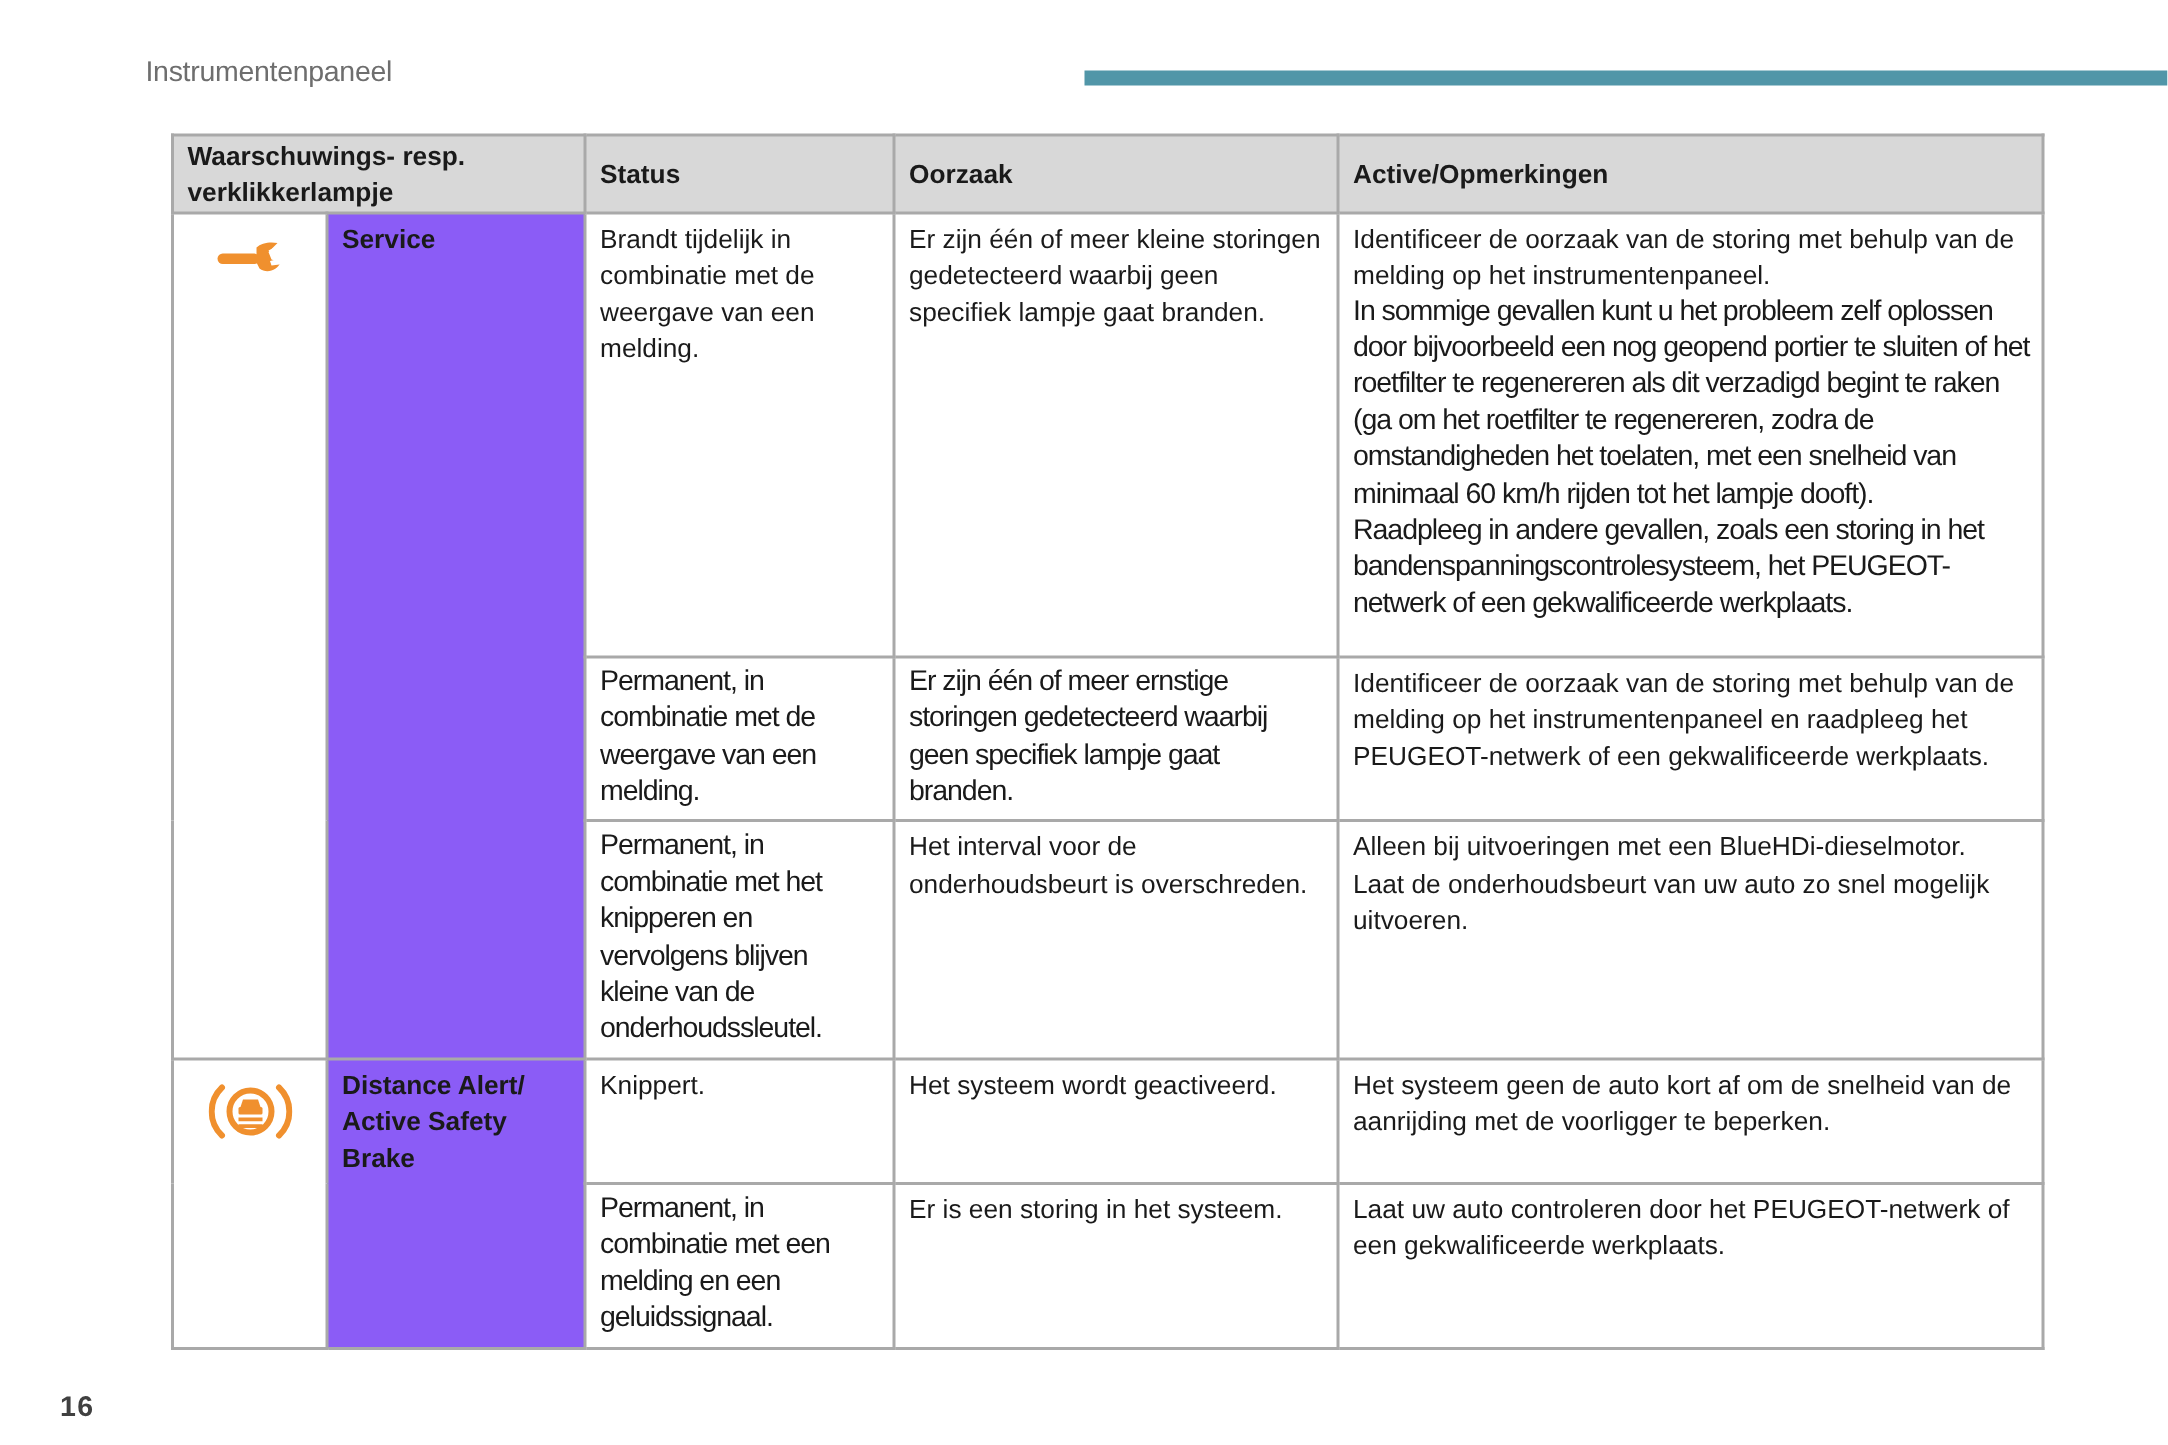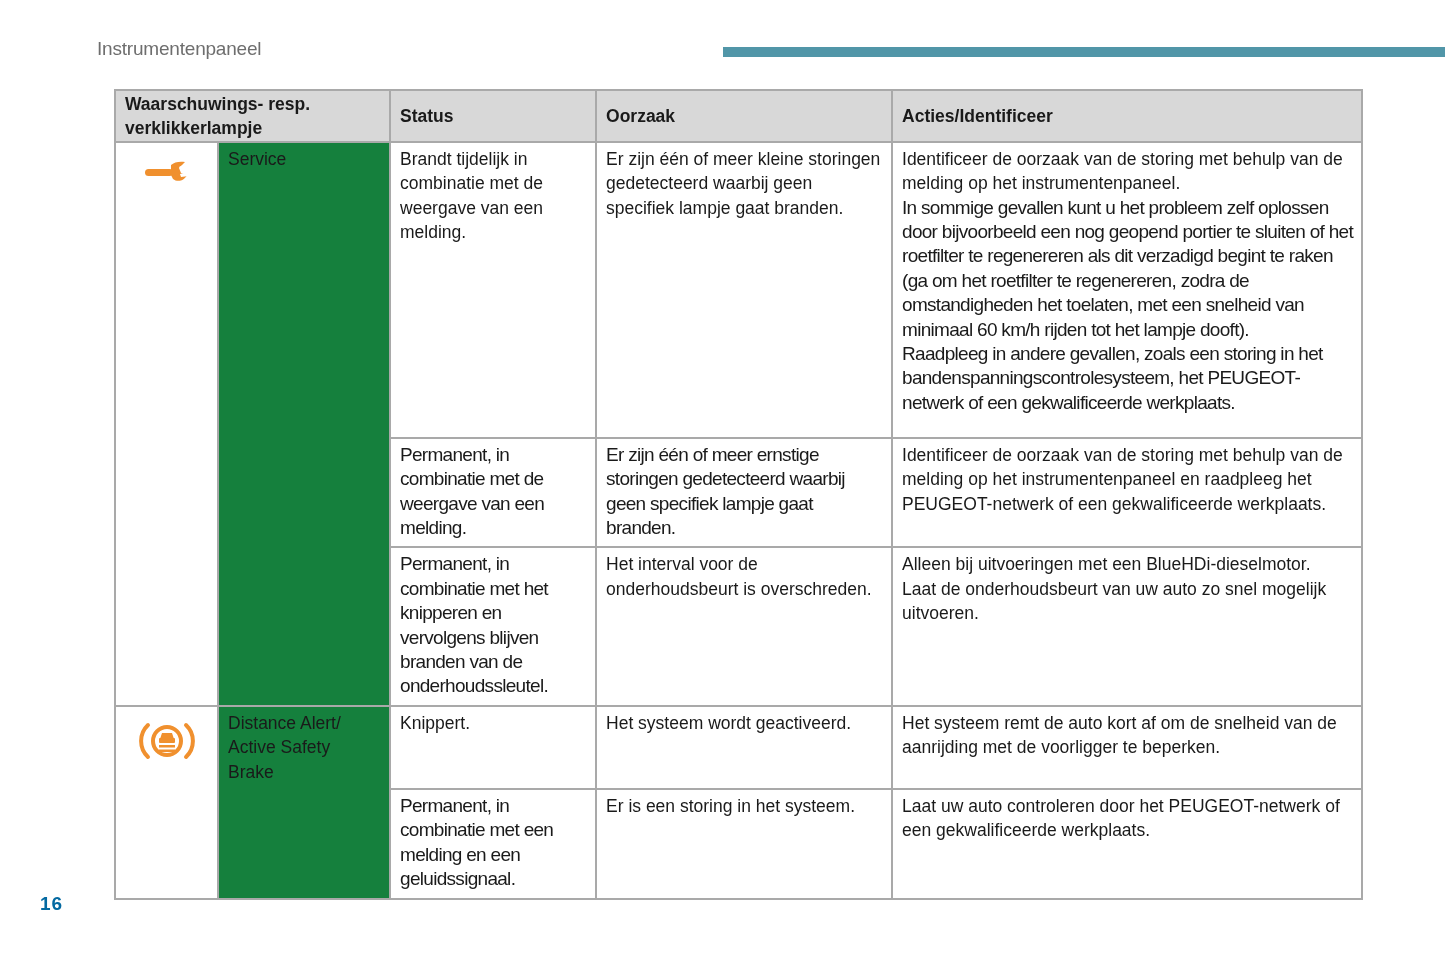"Acties/Identificeer" th { text: Acties/Identificeer -> Active/Opmerkingen }
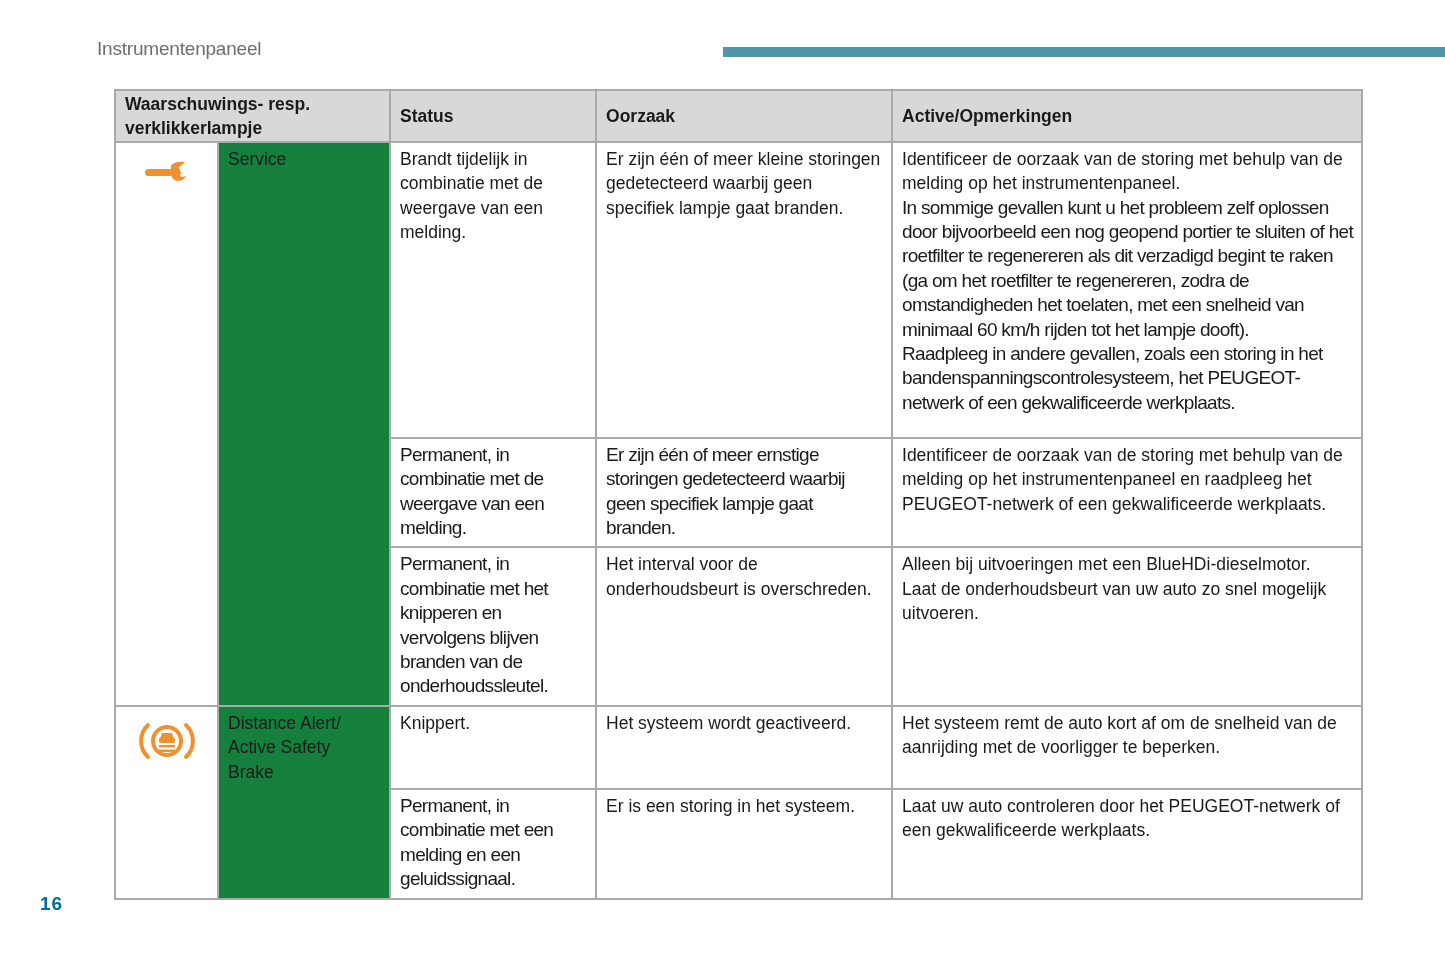"Service" td.name-cell { background: #15803d -> #8b5cf6; font-weight: normal -> bold }
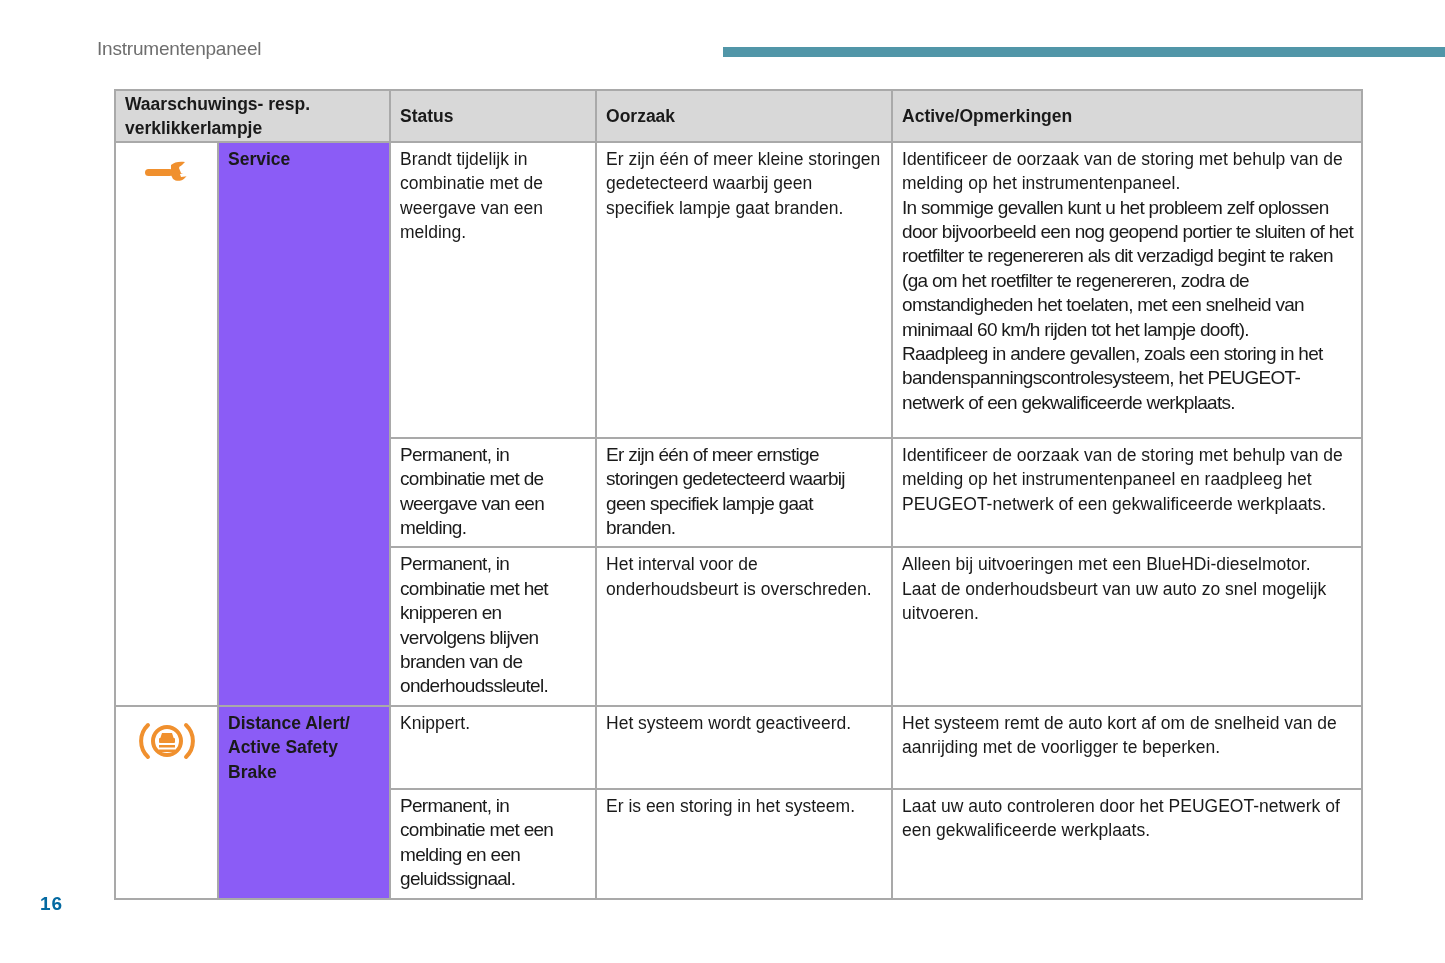"Permanent, in combinatie met het" td.condensed { text: branden -> kleine }
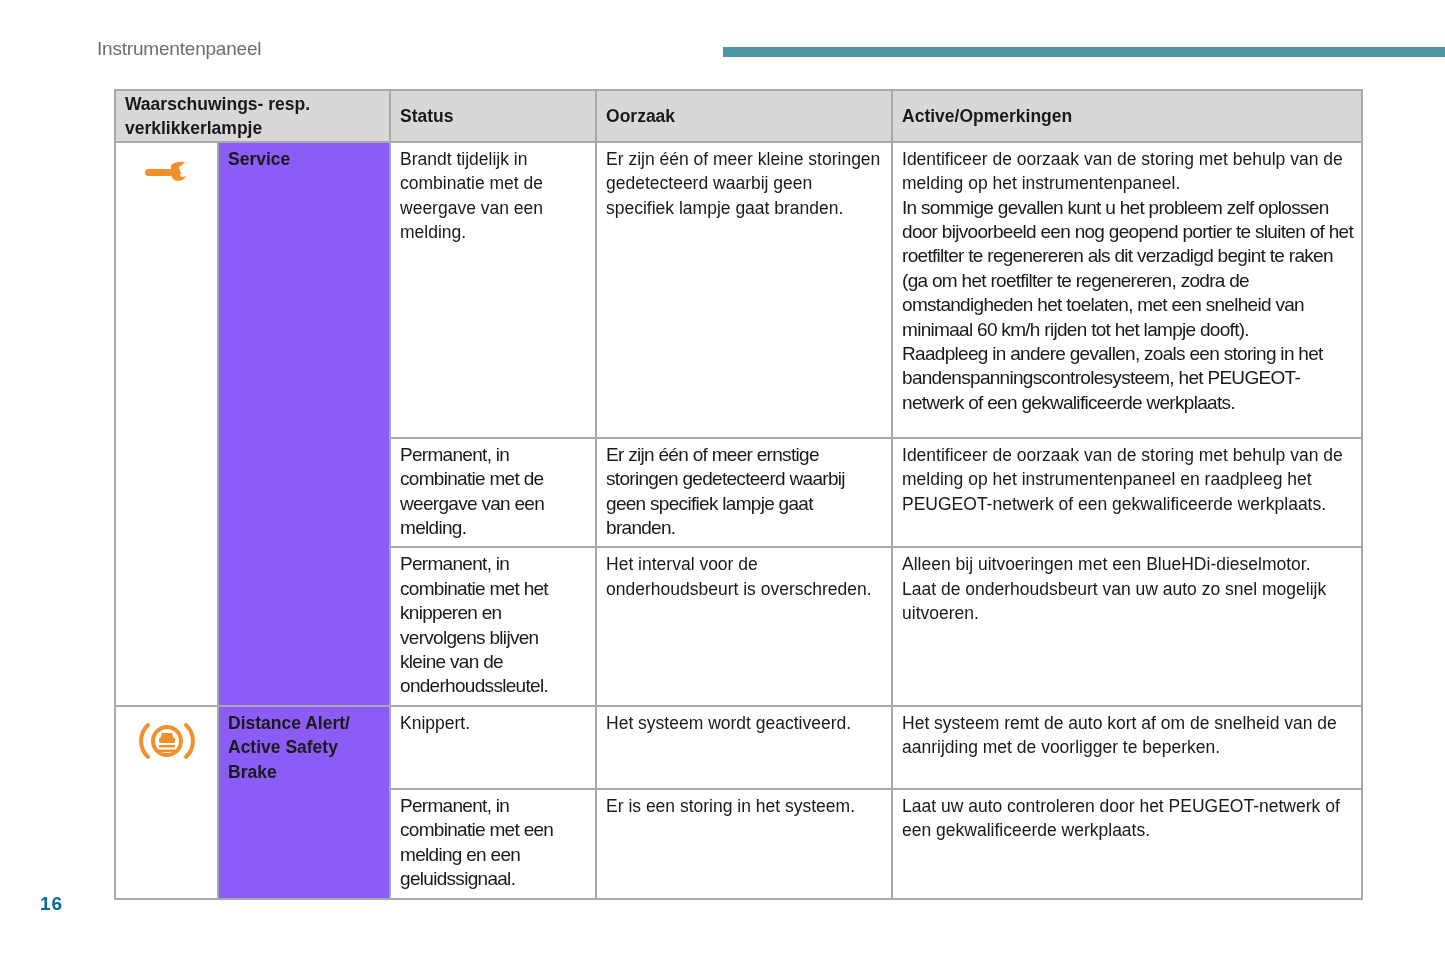"Het systeem remt de auto" td { text: remt -> geen }
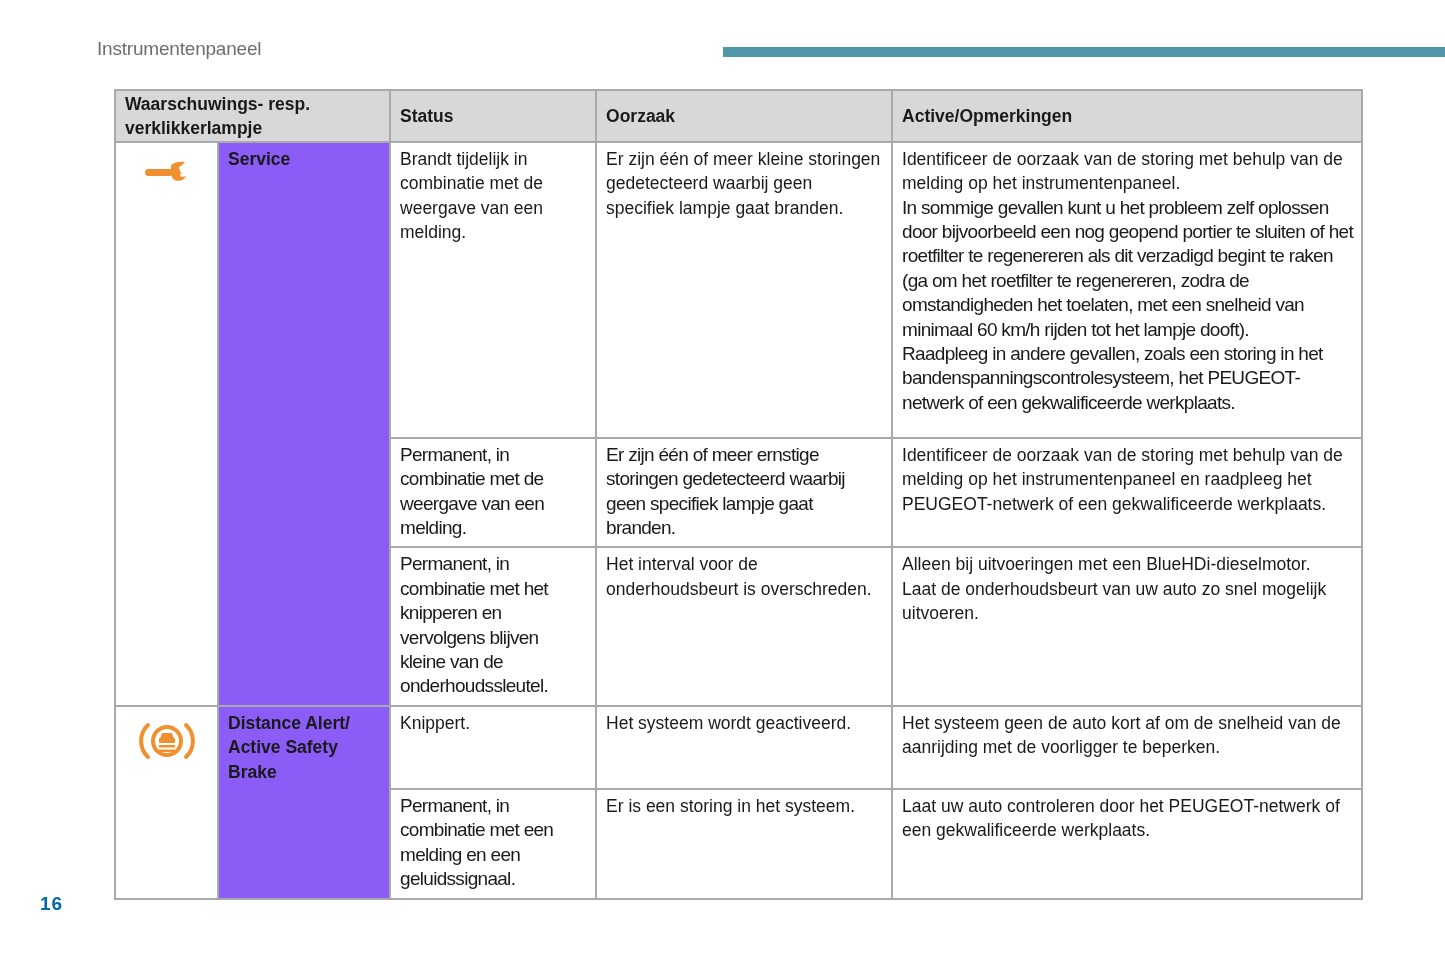"16" .page-number { color: #0369a1 -> #404040; top: 893px -> 928px }
